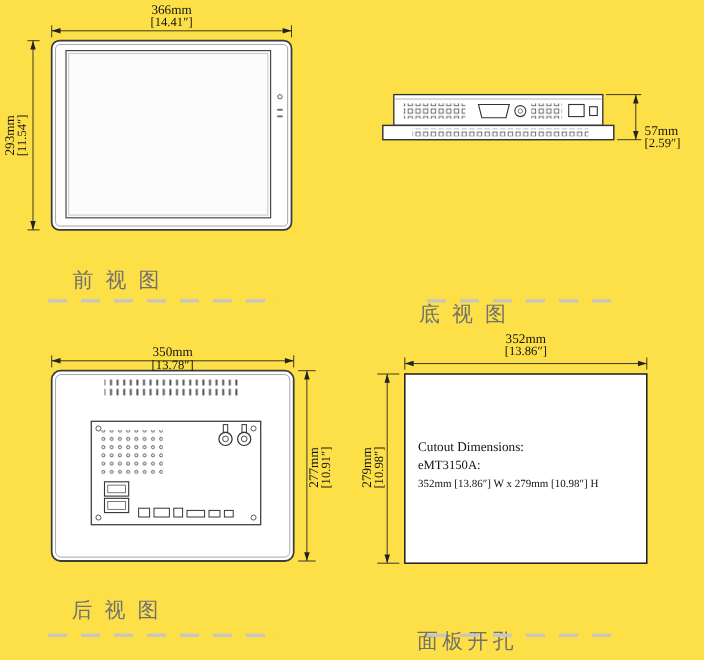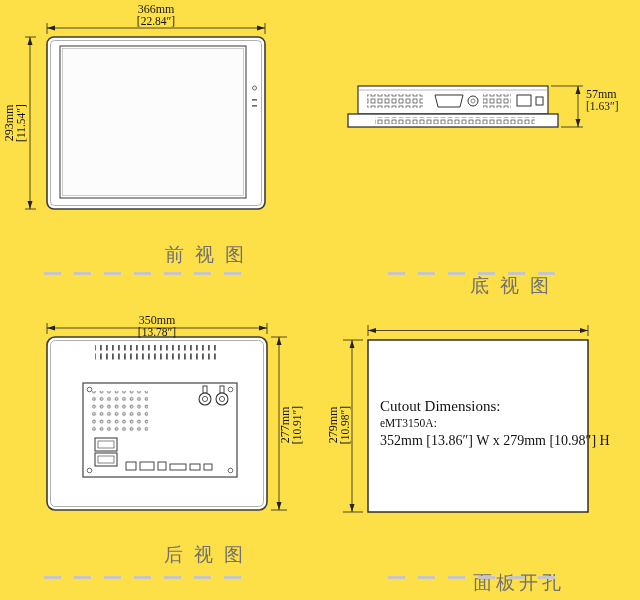"[22.84″]" div.in-line { text: 22.84 -> 14.41 }
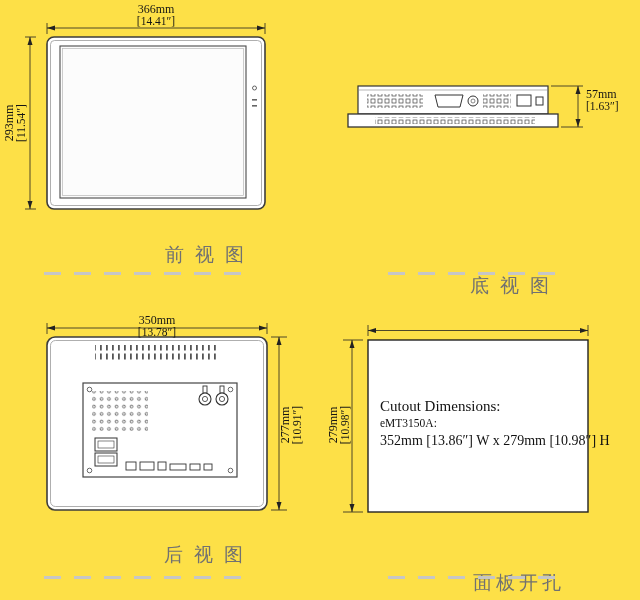"57mm" .dim-left { margin-top: none -> 25px }
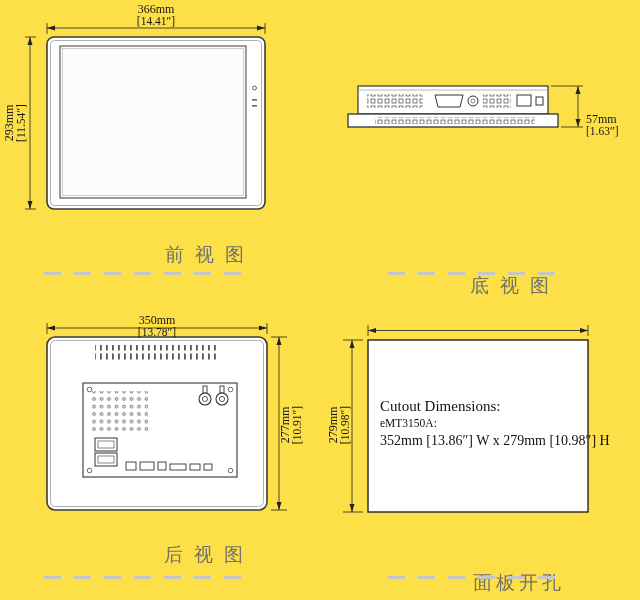"[1.63″]" div.in-line { text: 1.63 -> 2.59 }
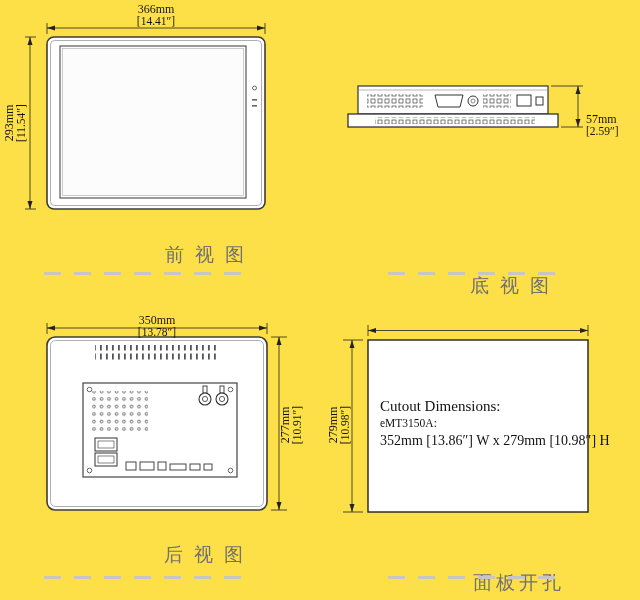"前视图" .view-label { text-align: right -> left }
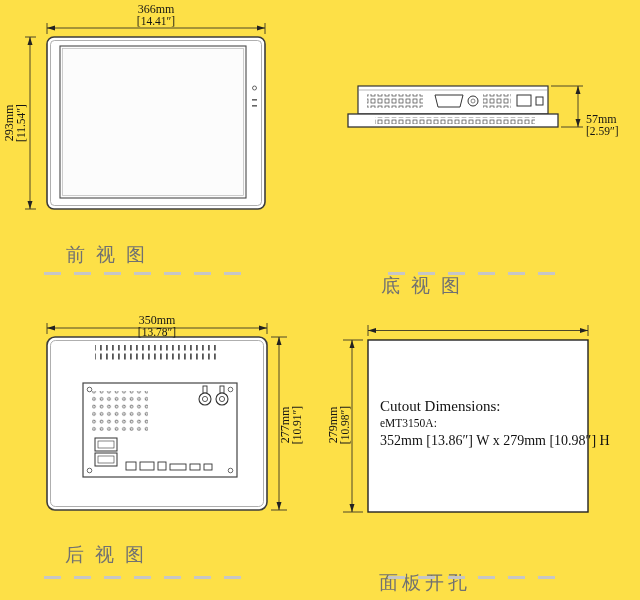"352mm" div.dim-text { html: none -> <div> <div>352mm</div> <div>[13.86″]</div> </div> }
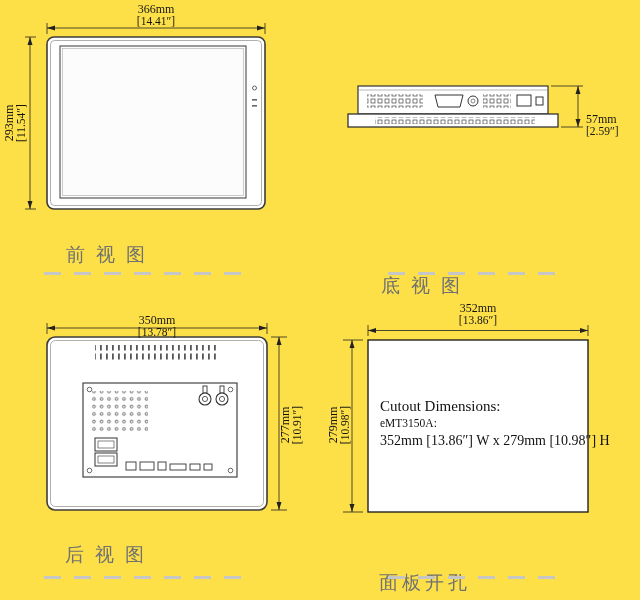"Cutout Dimensions:" .note .n1 { font-size: 15px -> 12px }
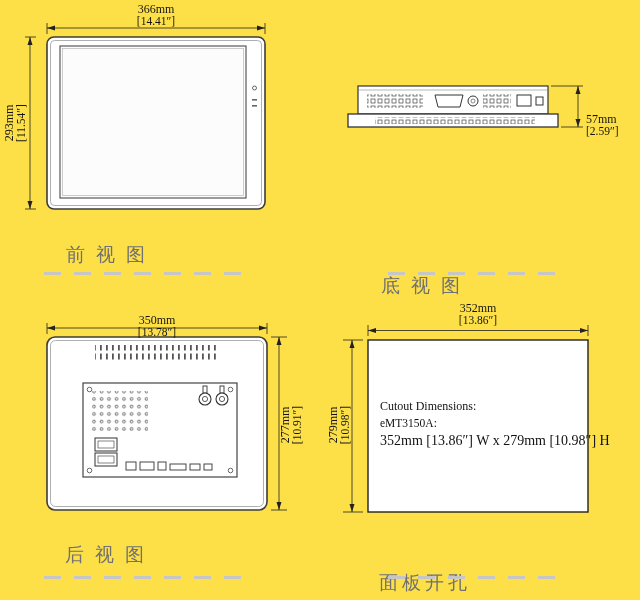"352mm [13.86″] W x 279mm" .note .n3 { font-size: 14px -> 10px }
